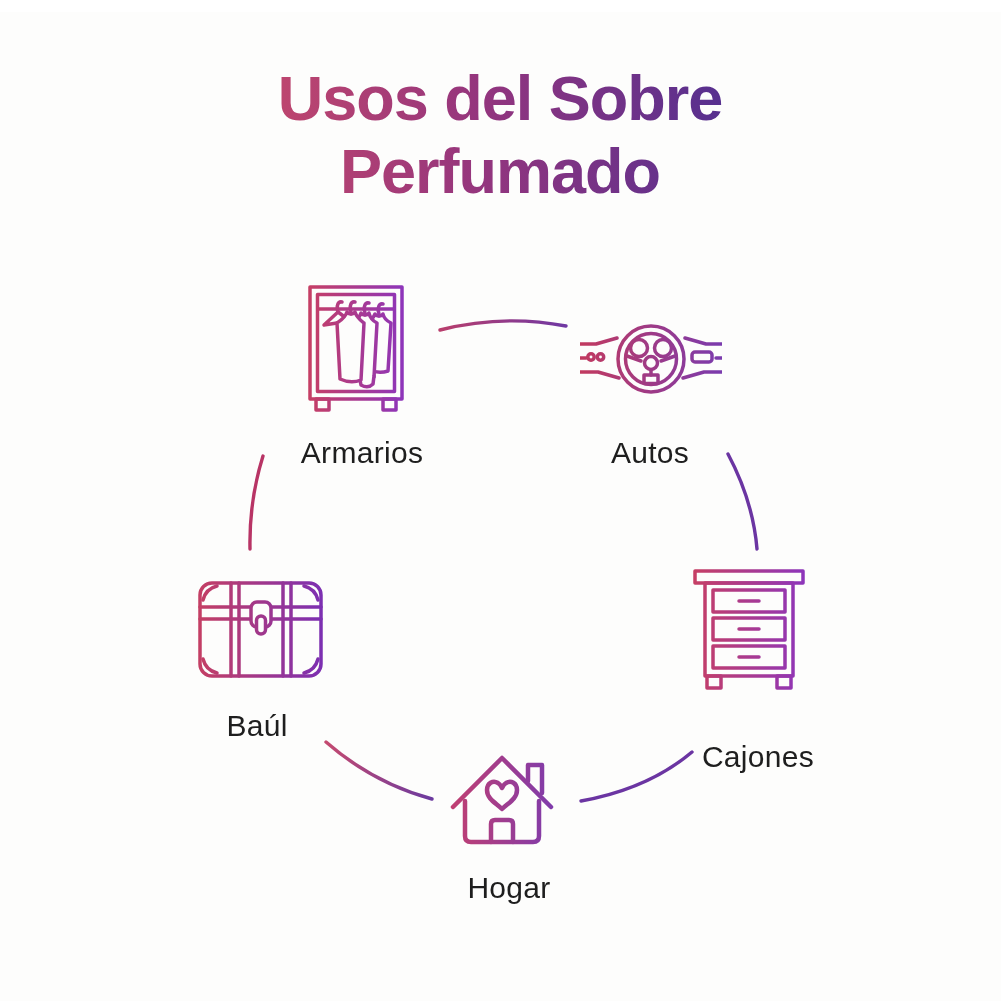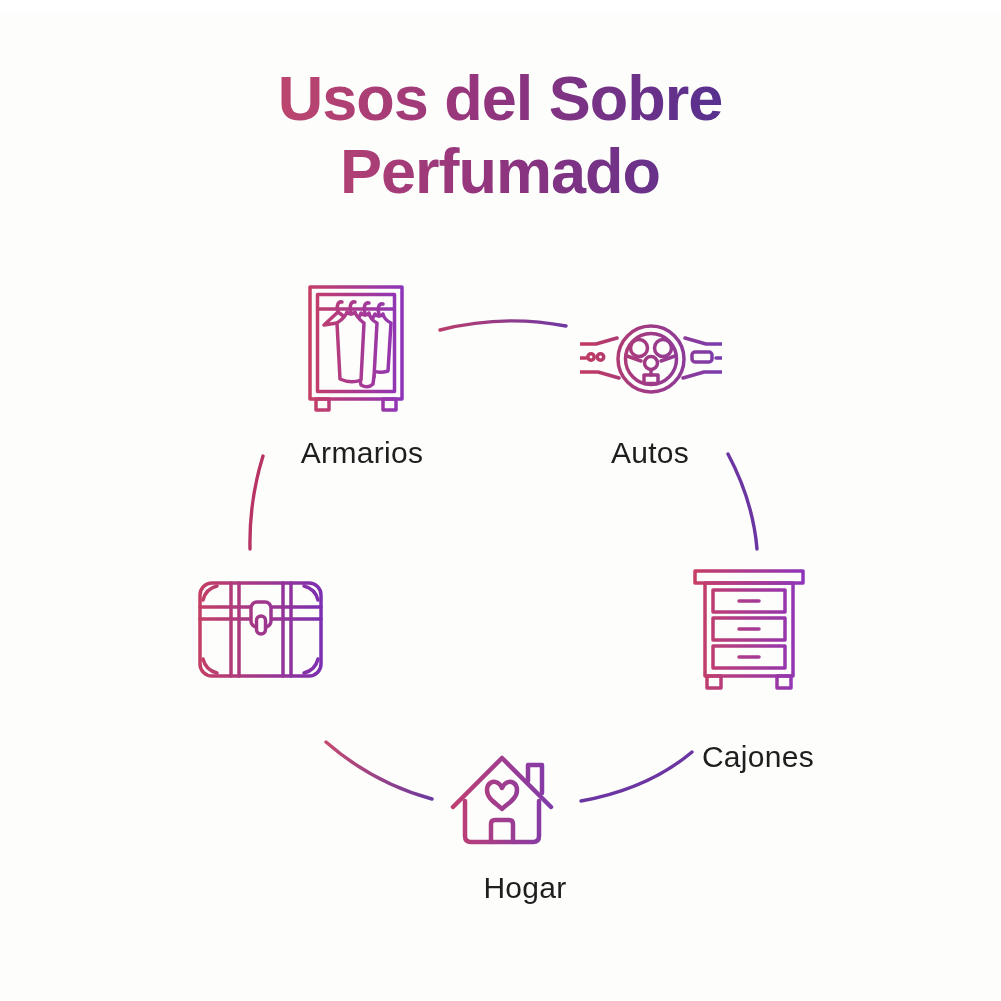"Baúl" div.item-label { html: none -> <div>Baúl</div> }
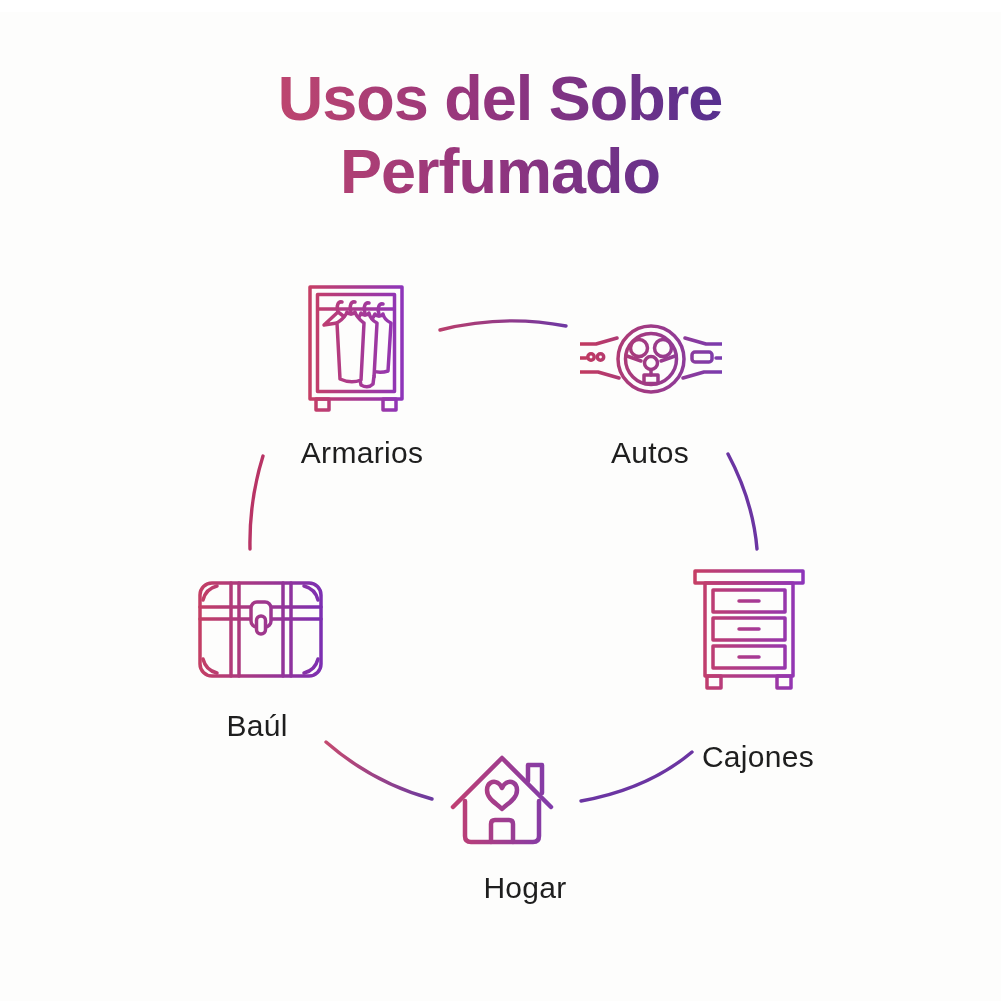"Hogar" div.item-label { left: 420px -> 404px }
